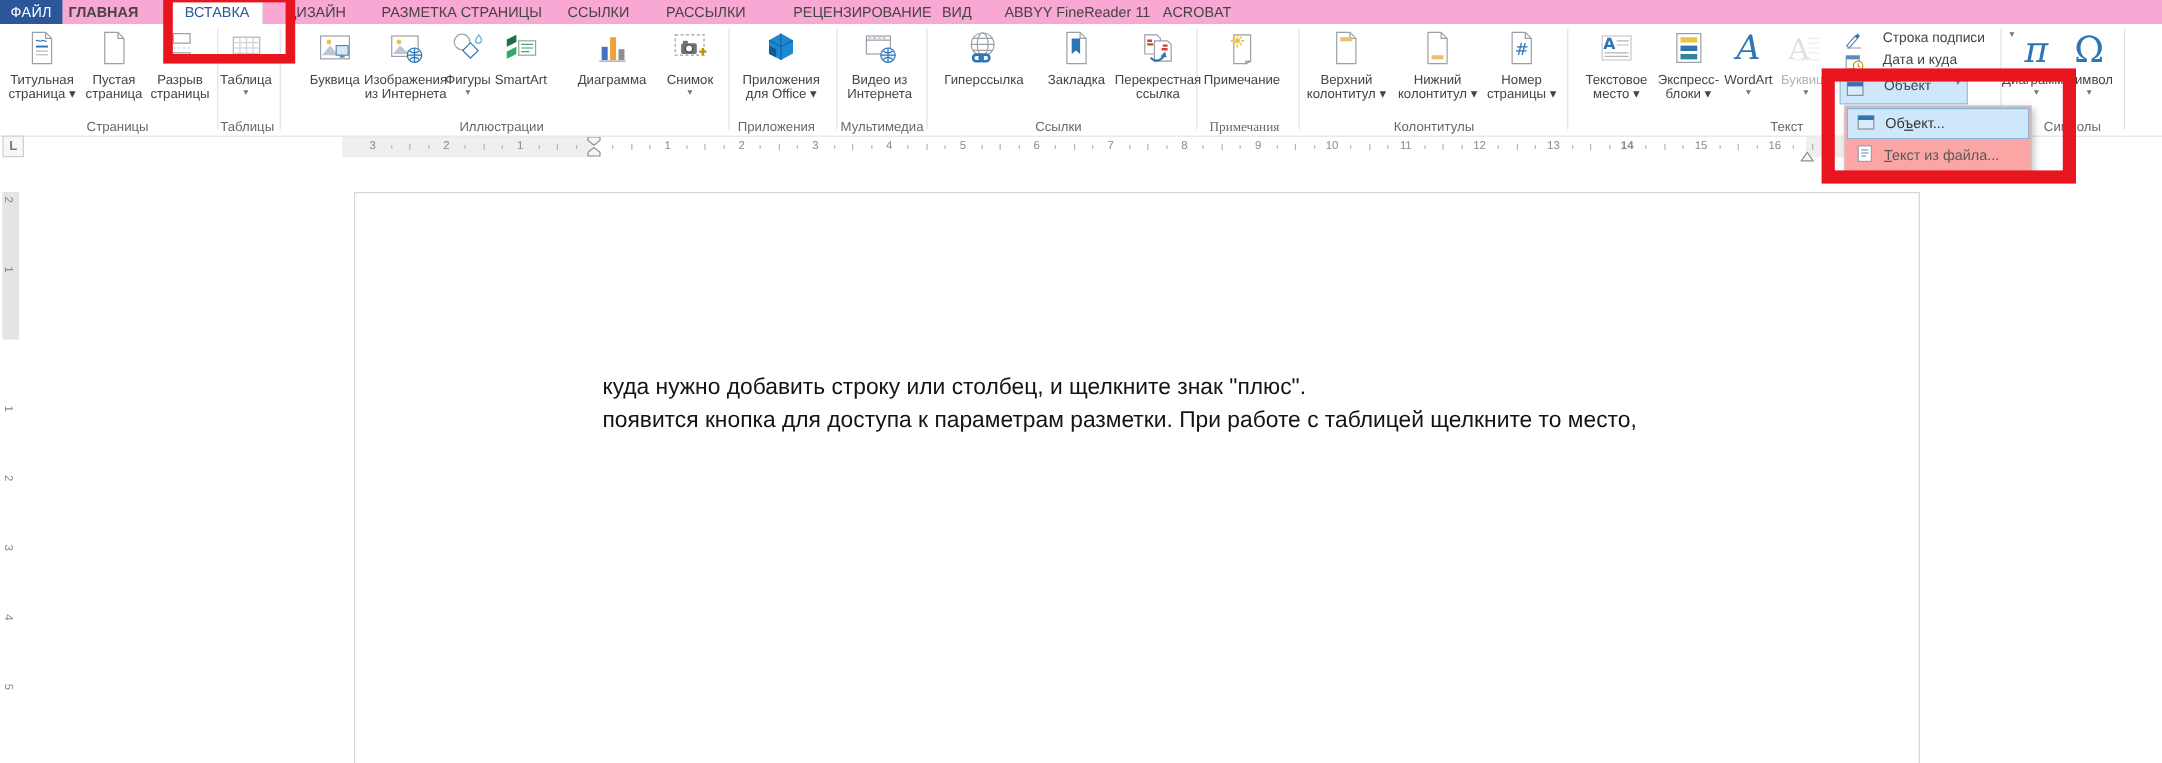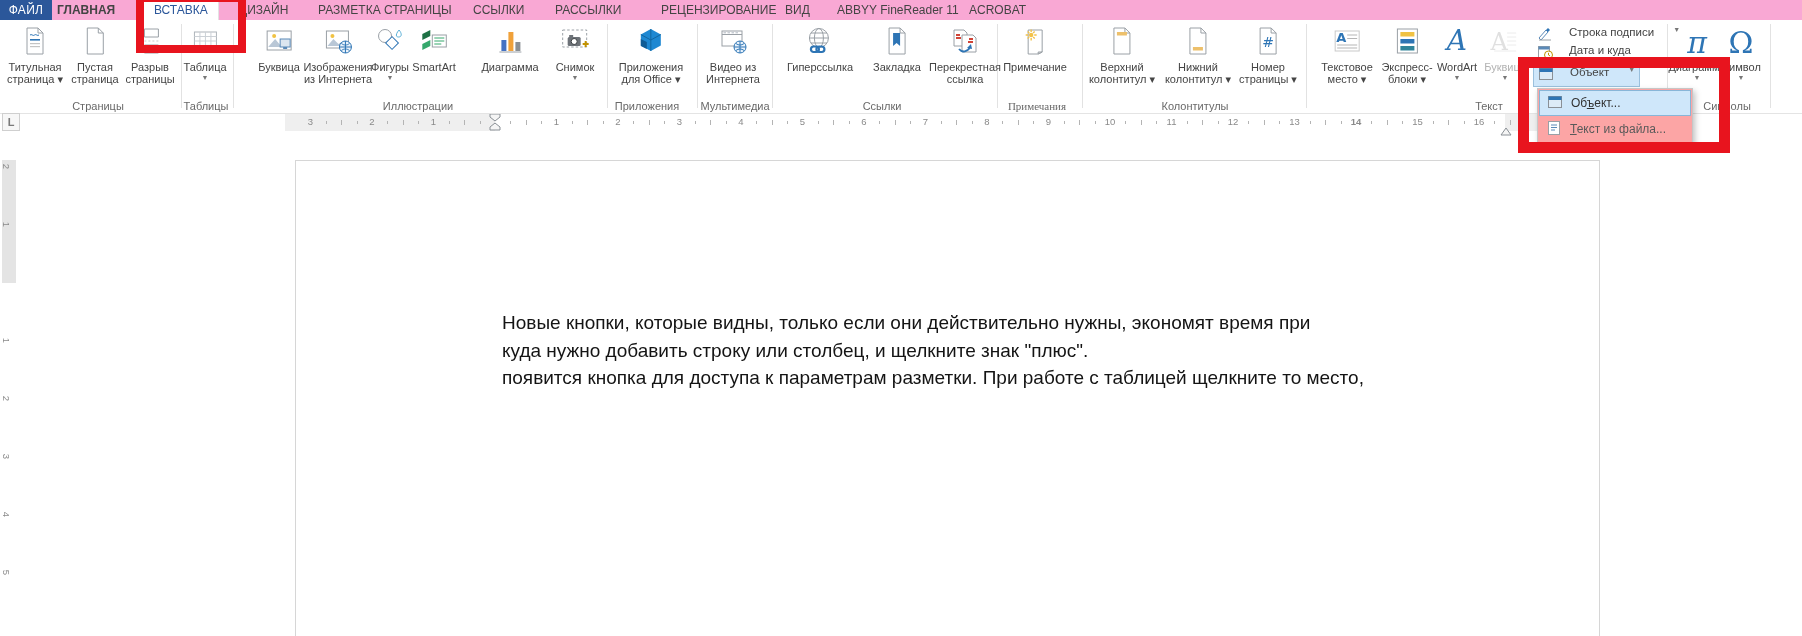"Новые кнопки, которые видны, только" div.doc-line { html: <div>Новые кнопки, которые видны, только если они действительно нужны, экономят время при</div> -> none }
